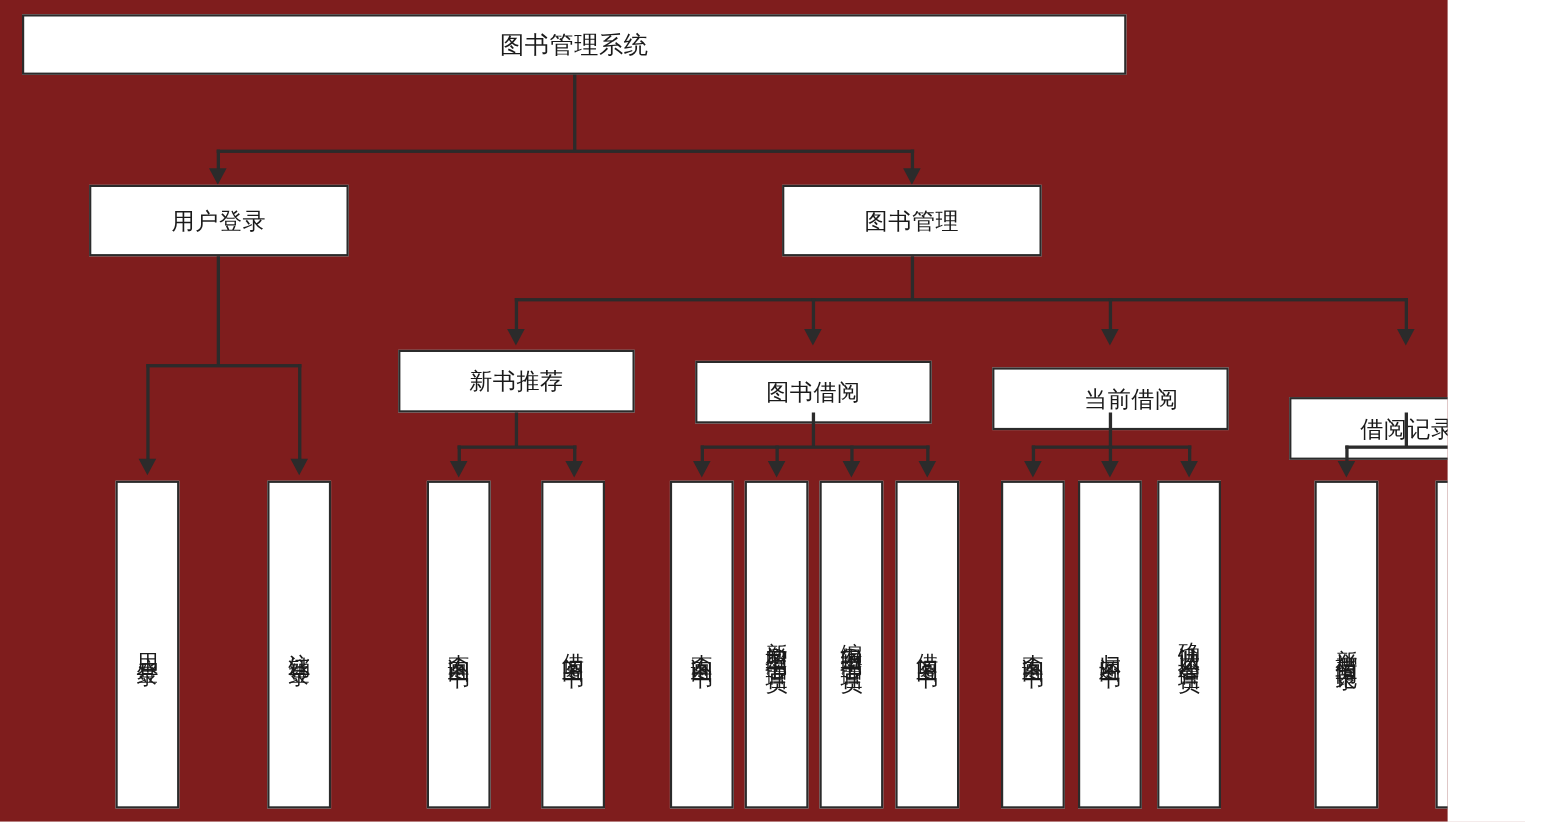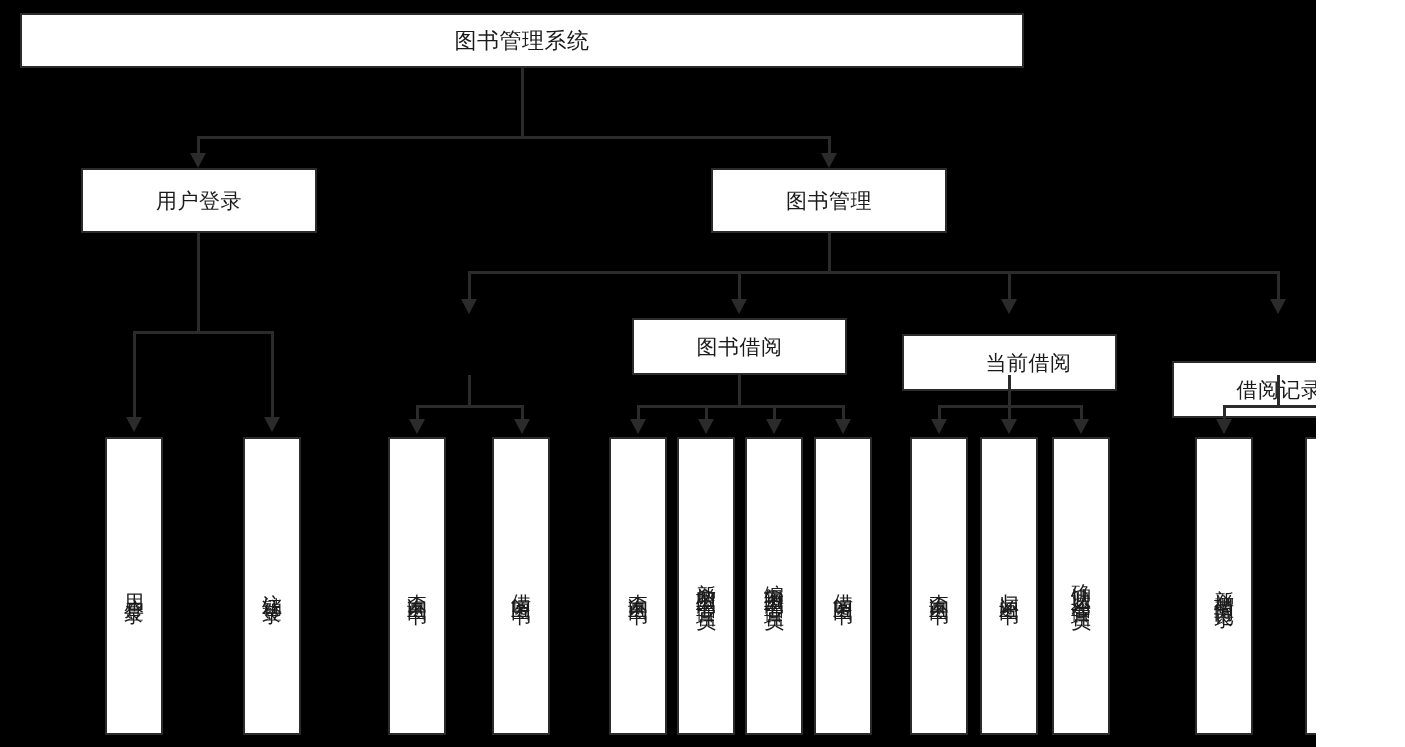"图书管理系统" #canvas { background: #000000 -> #7f1d1d }
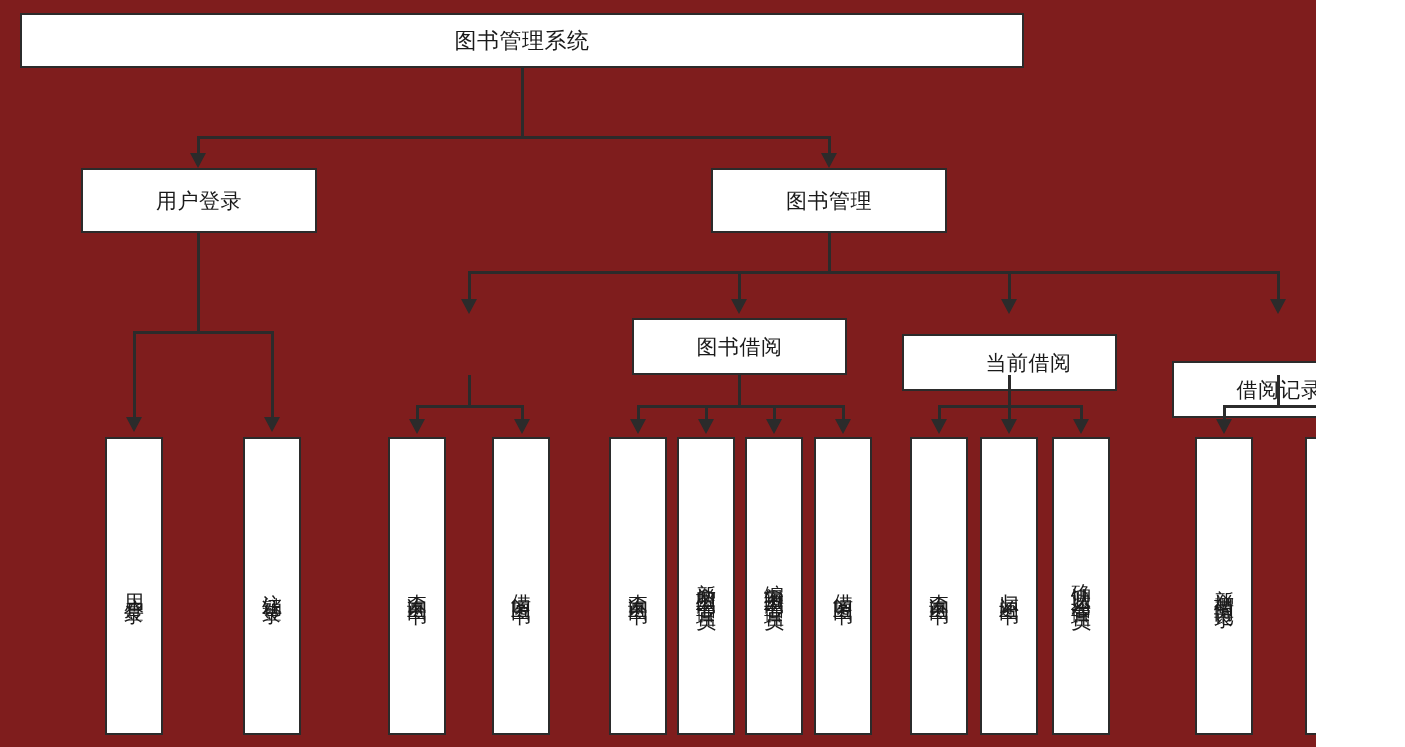"新书推荐" div.node { html: none -> <div> <span>新书推荐</span> </div> }
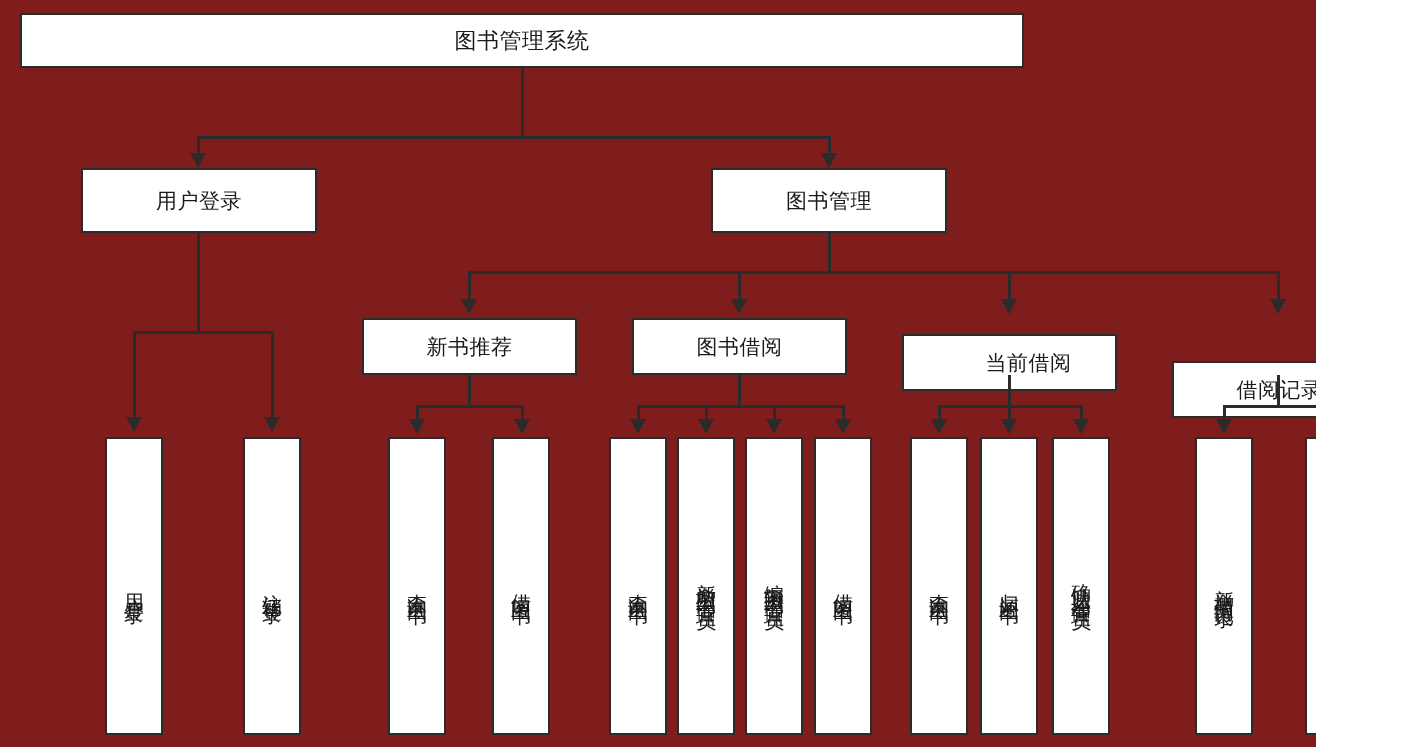"图书借阅" div.node { top: 318px -> 328px }
